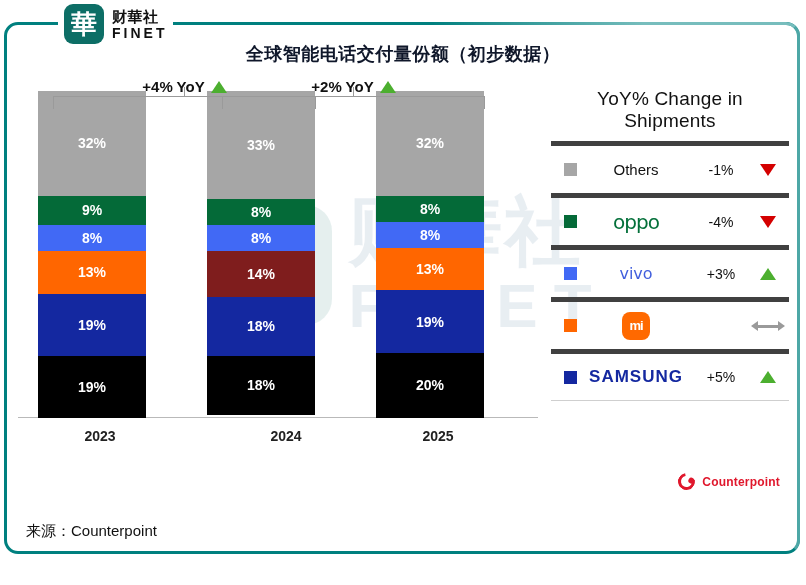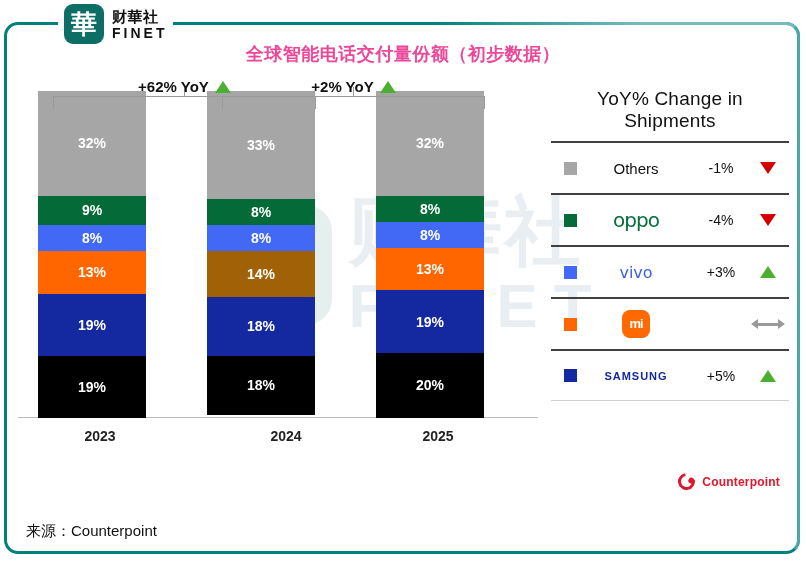"全球智能电话交付量份额（初步数据）" #title { color: #ec4899 -> #0f172a }
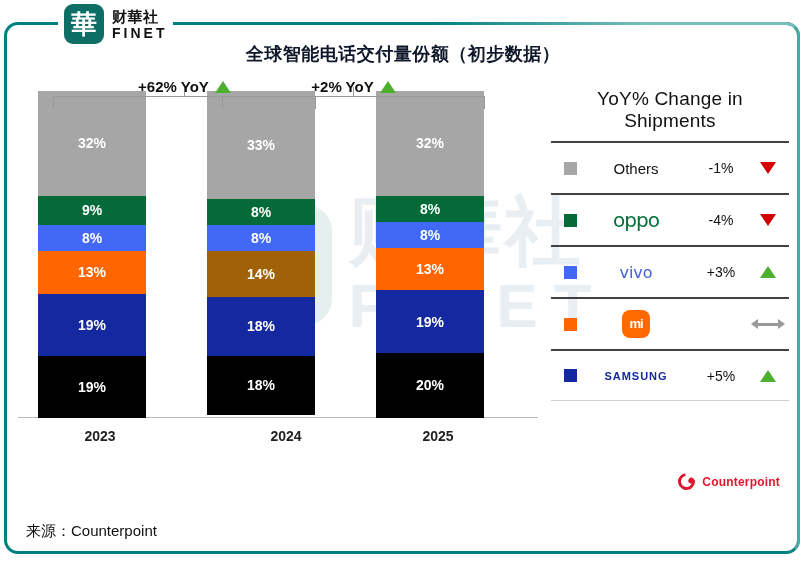"+62% YoY" span { text: +62% -> +4% }
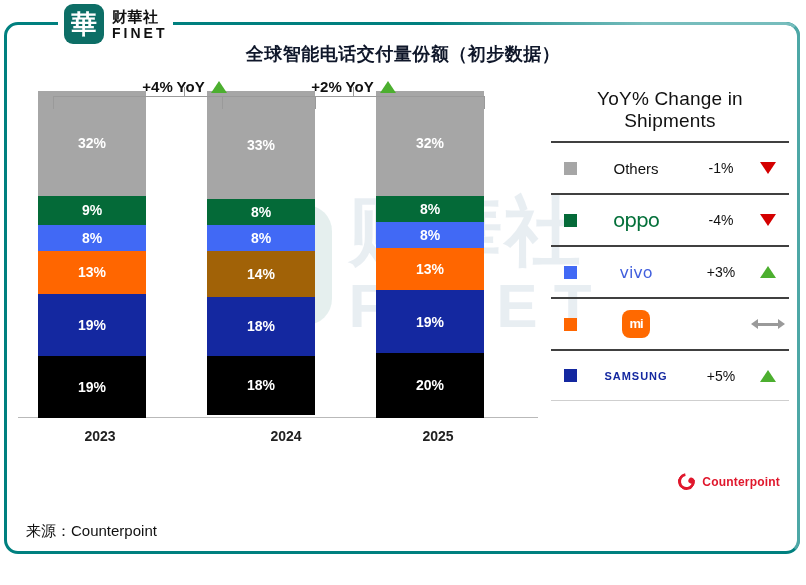"Others" .lrow { border-top: 2px solid #404040 -> 5px solid #404040 }
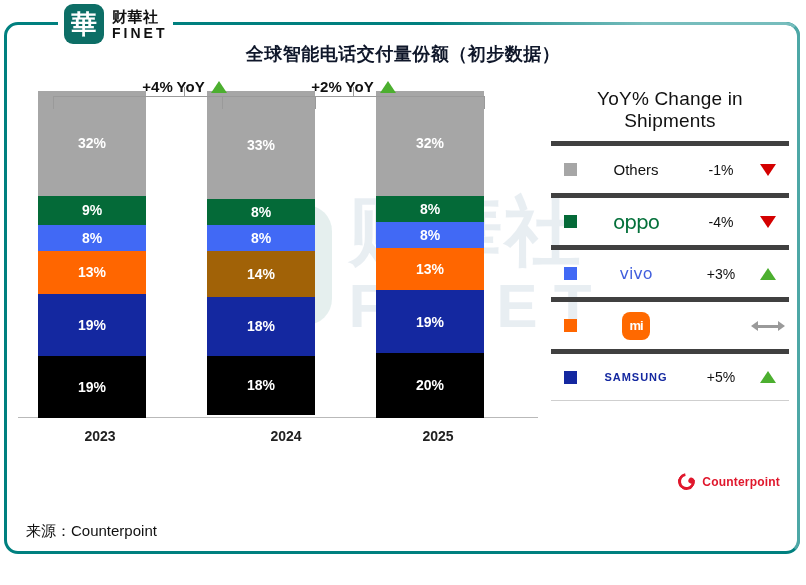"14%" div.seg { background: #a16207 -> #7f1d1d }
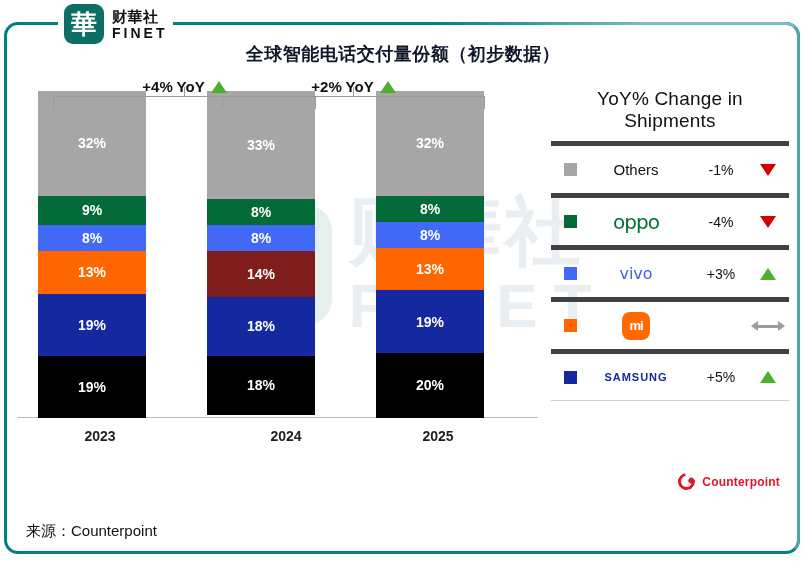"SAMSUNG" .brand-samsung { font-size: 11px -> 17px }
